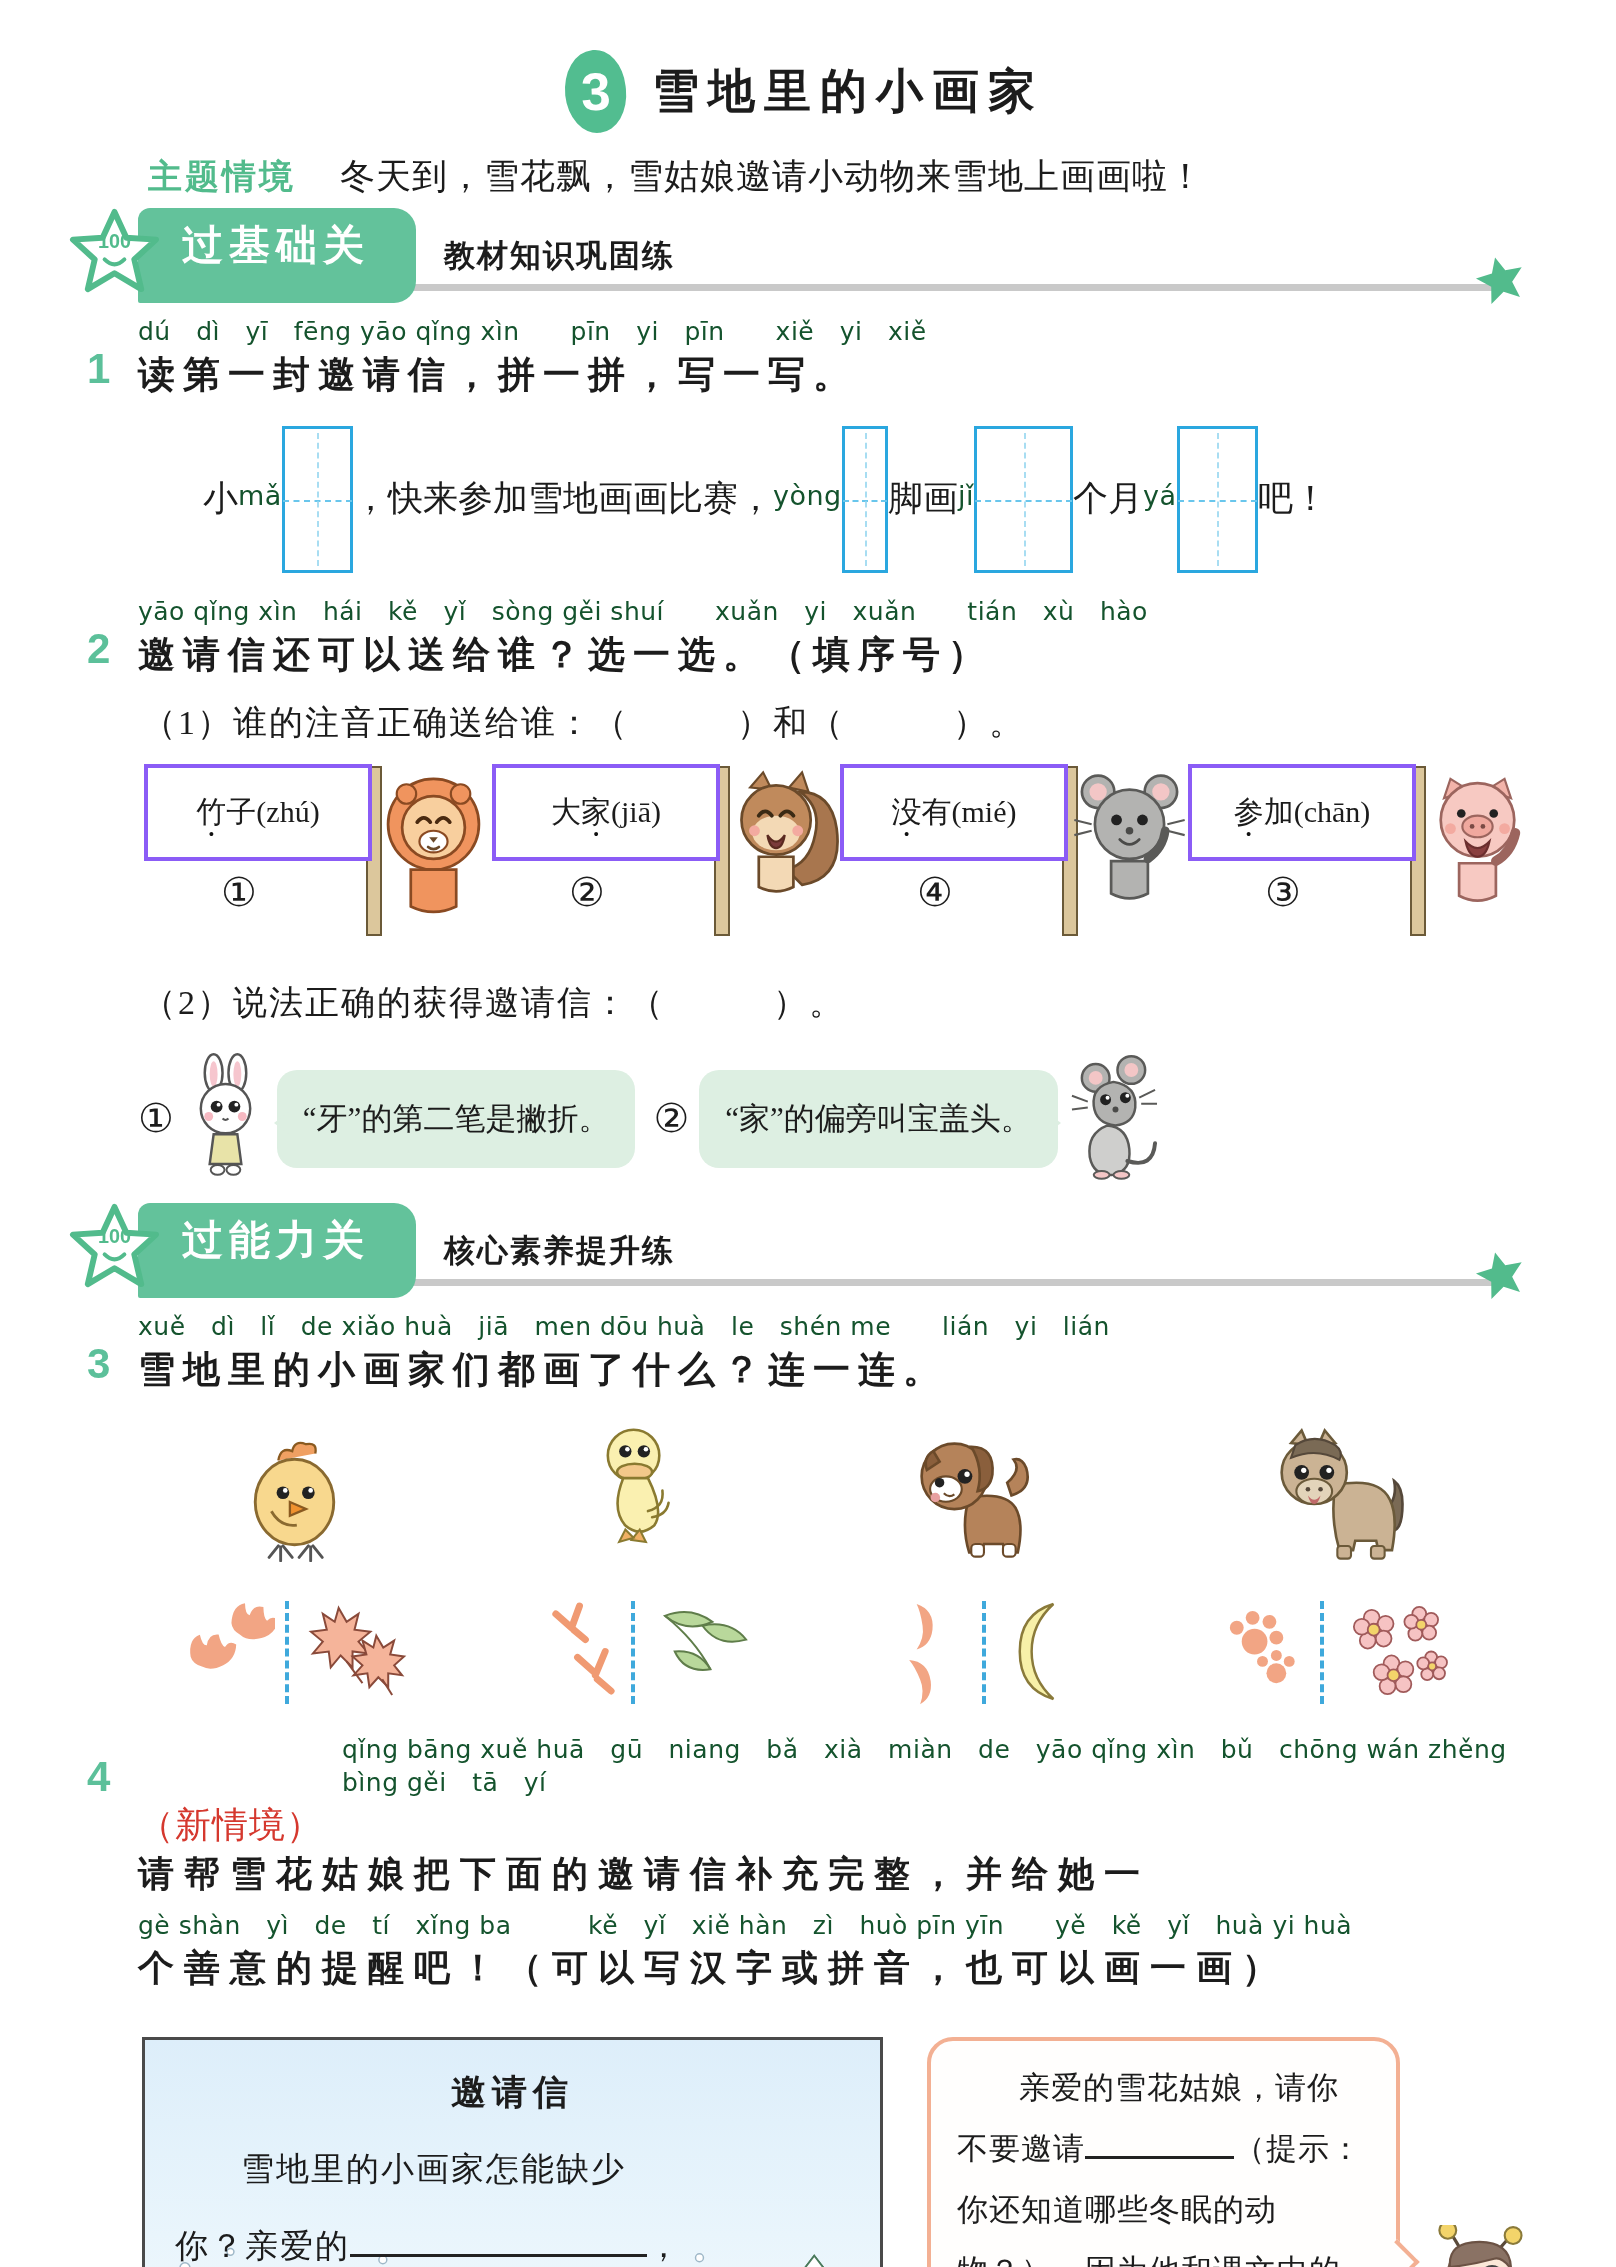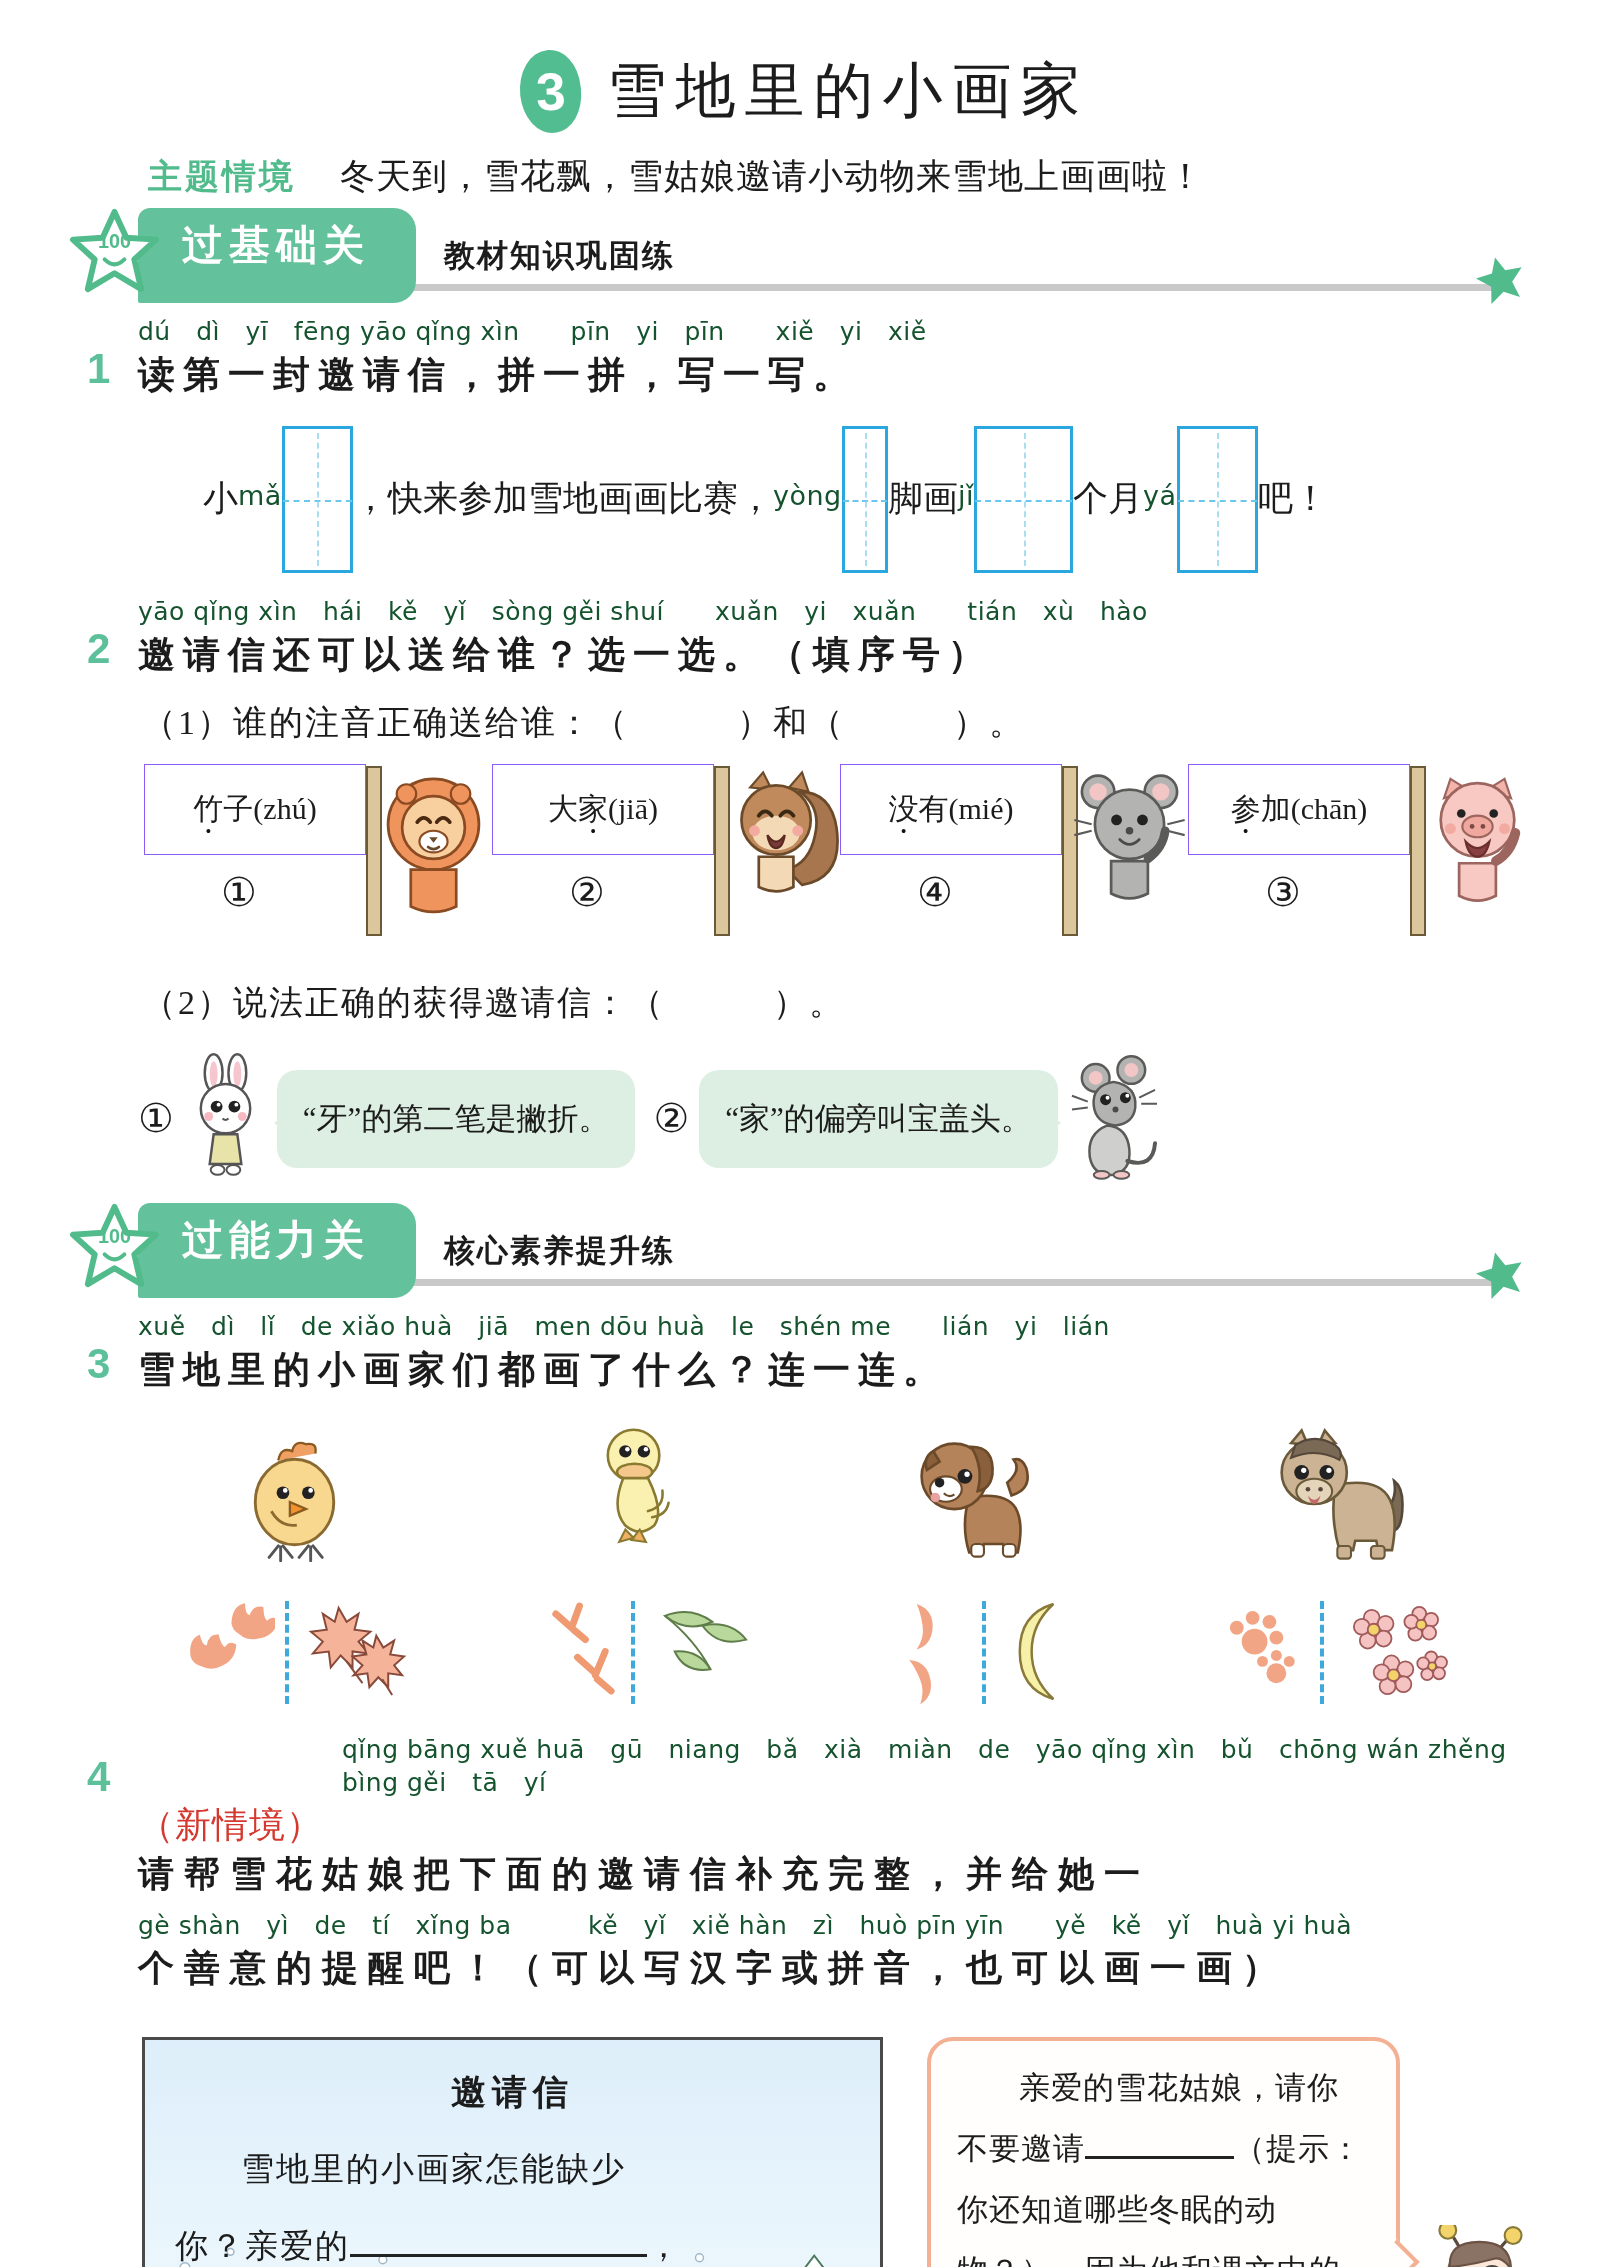"雪地里的小画家" .page-title { font-size: 60px -> 47px; font-weight: normal -> bold }
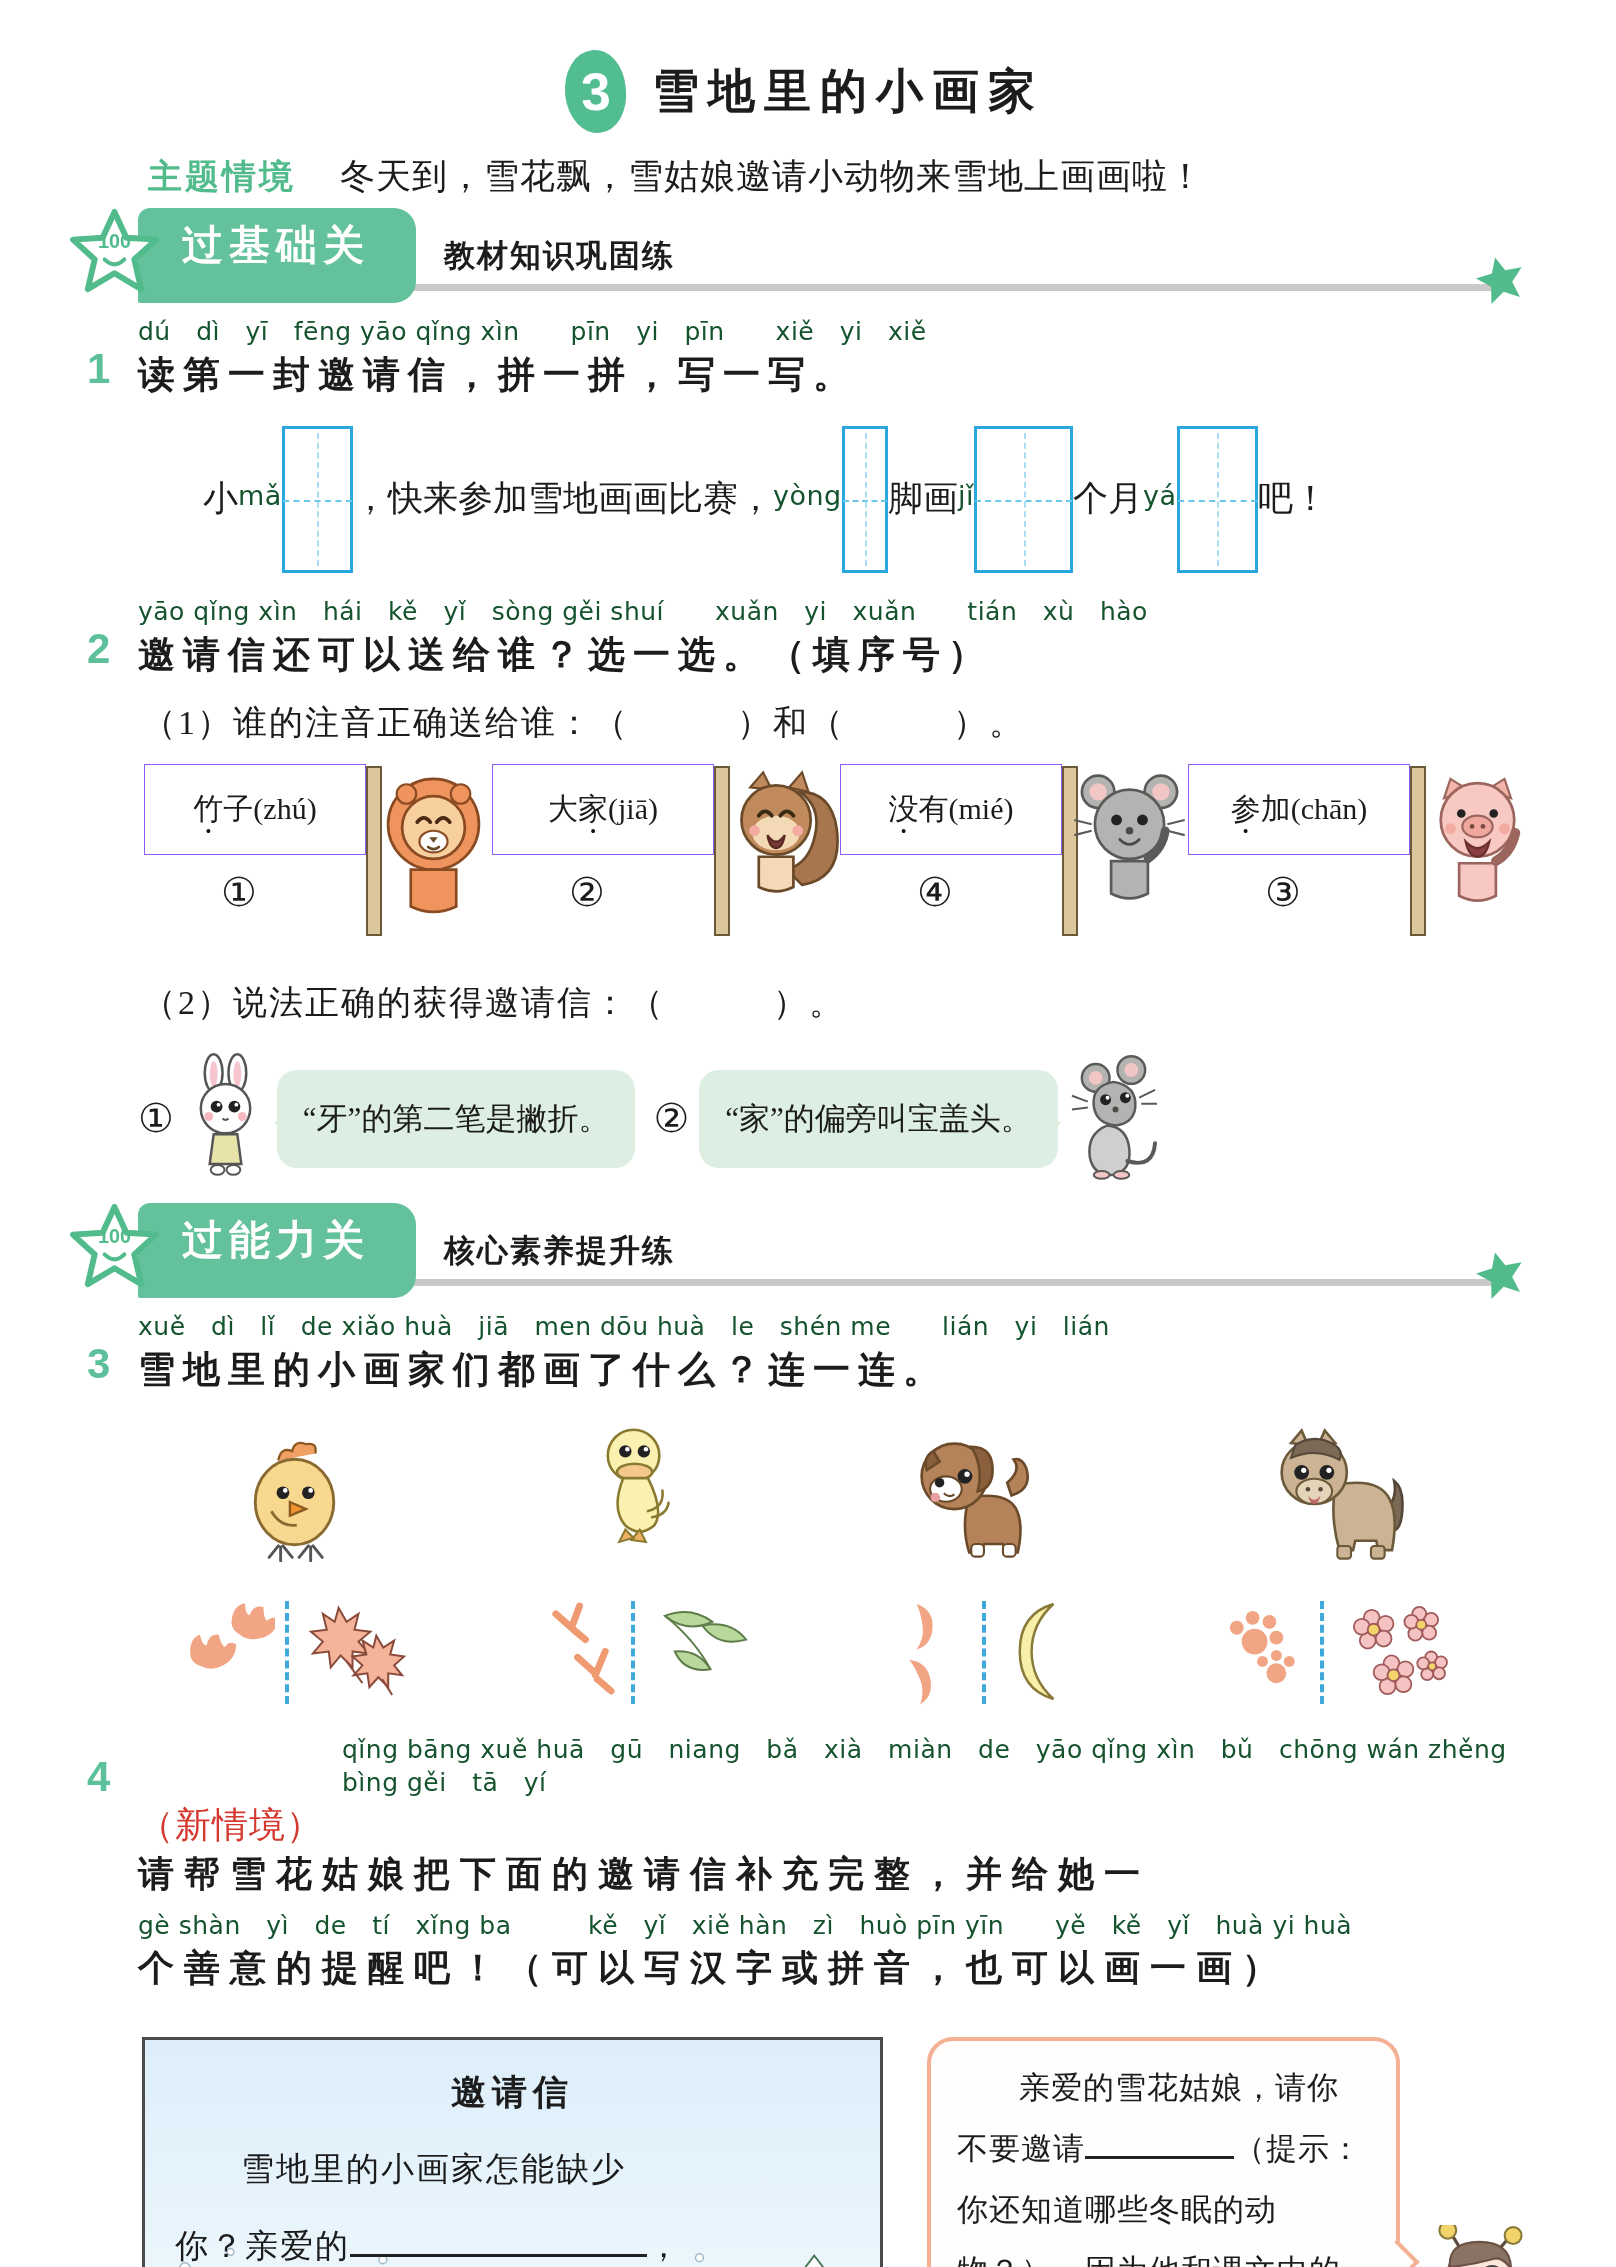"竹子(zhú)" .sign-board { border: 1px solid #8b5cf6 -> 4px solid #8b5cf6 }
